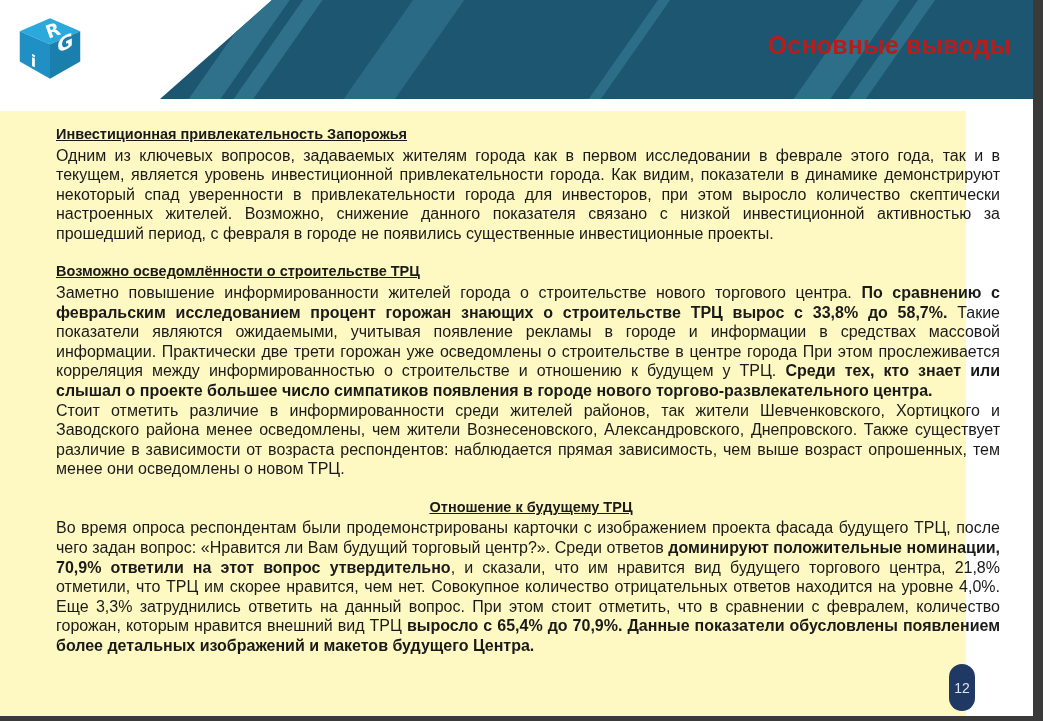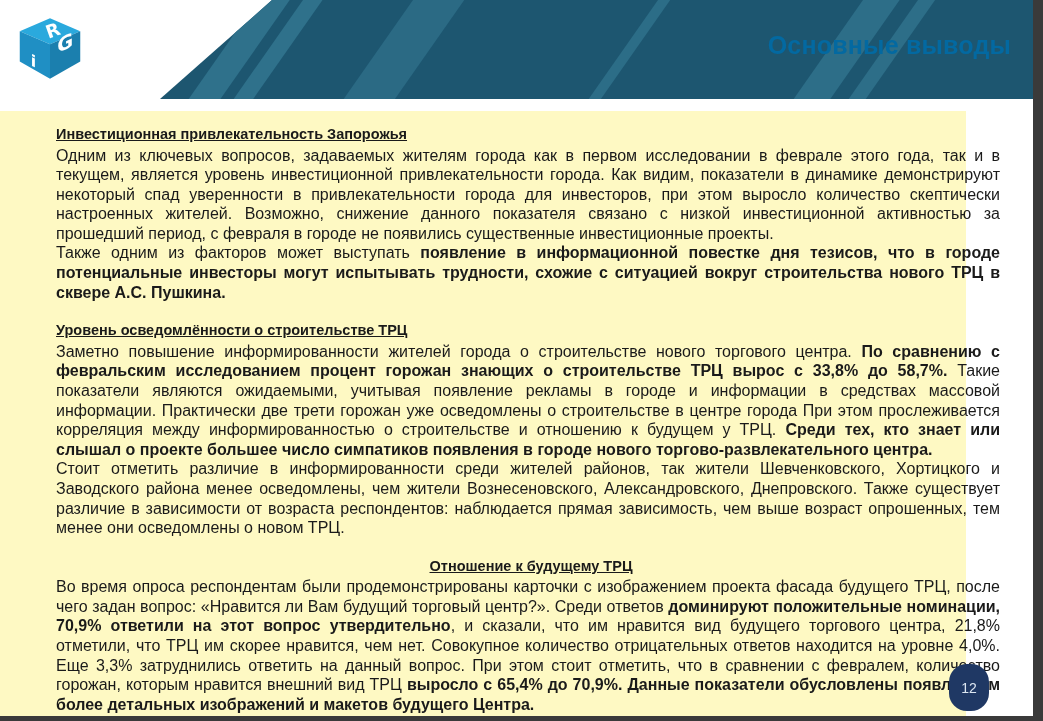"Основные выводы" .header-title { color: #0369a1 -> #b91c1c }
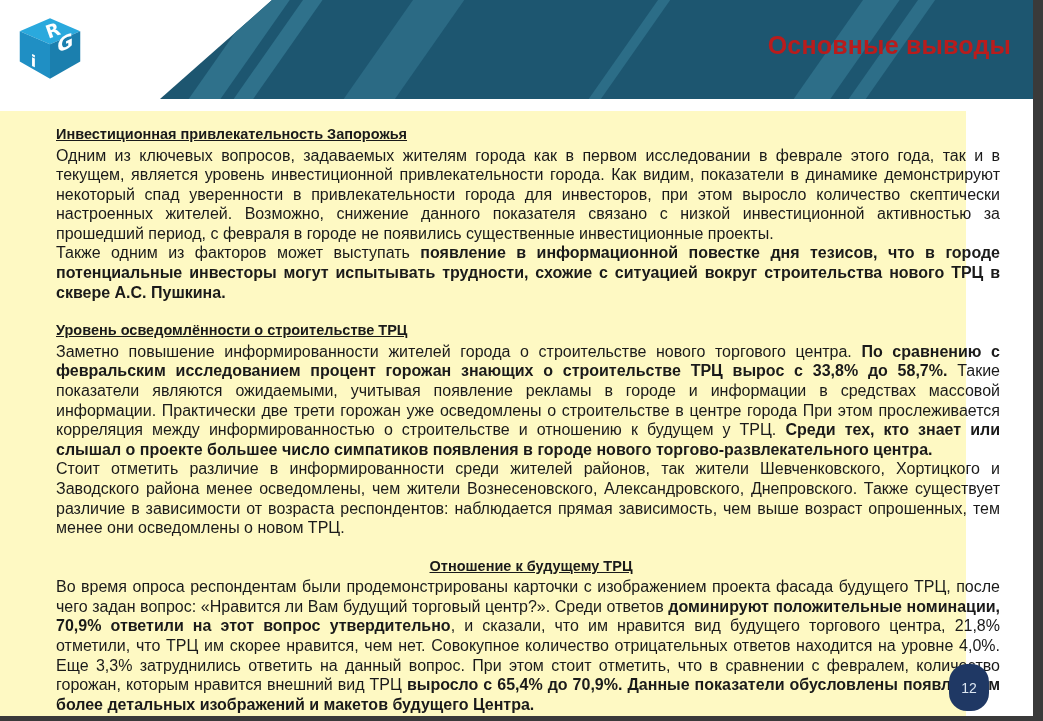"Также одним из факторов может" div.para { html: <div><span>Также одним из факторов может выступать </span><b>появление в информационной повестке дня тезисов, что в городе потенциальные инвесторы могут испытывать трудности, схожие с ситуацией вокруг строительства нового ТРЦ в сквере А.С. Пушкина.</b></div> -> none }
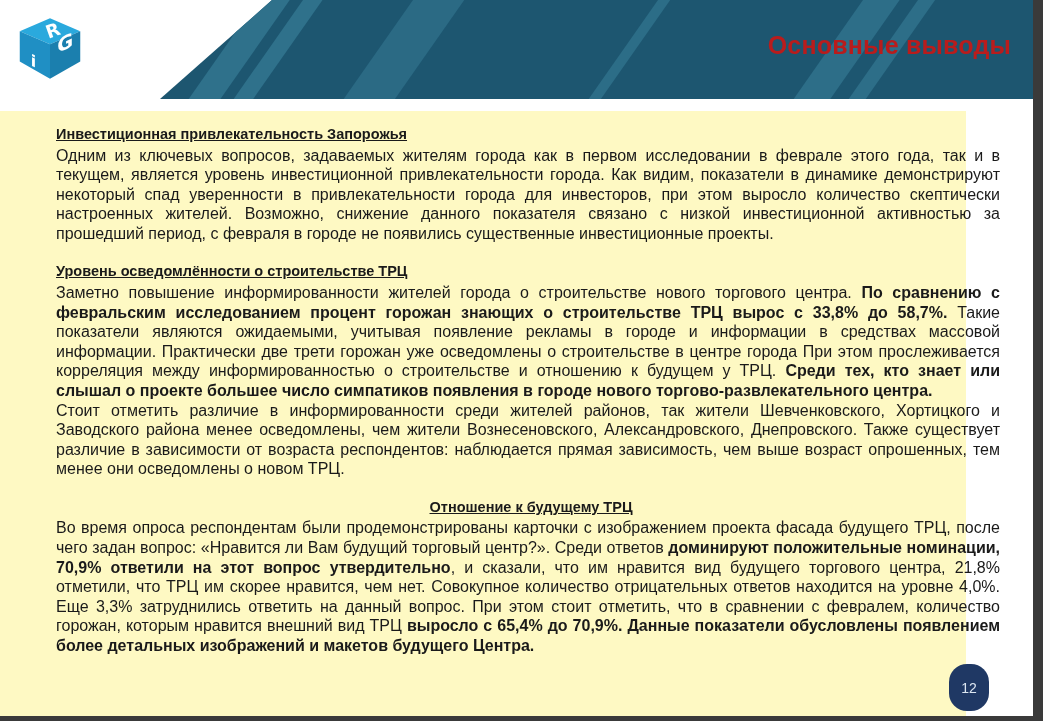"Уровень осведомлённости о строительстве" div.sec-head { text: Уровень -> Возможно }
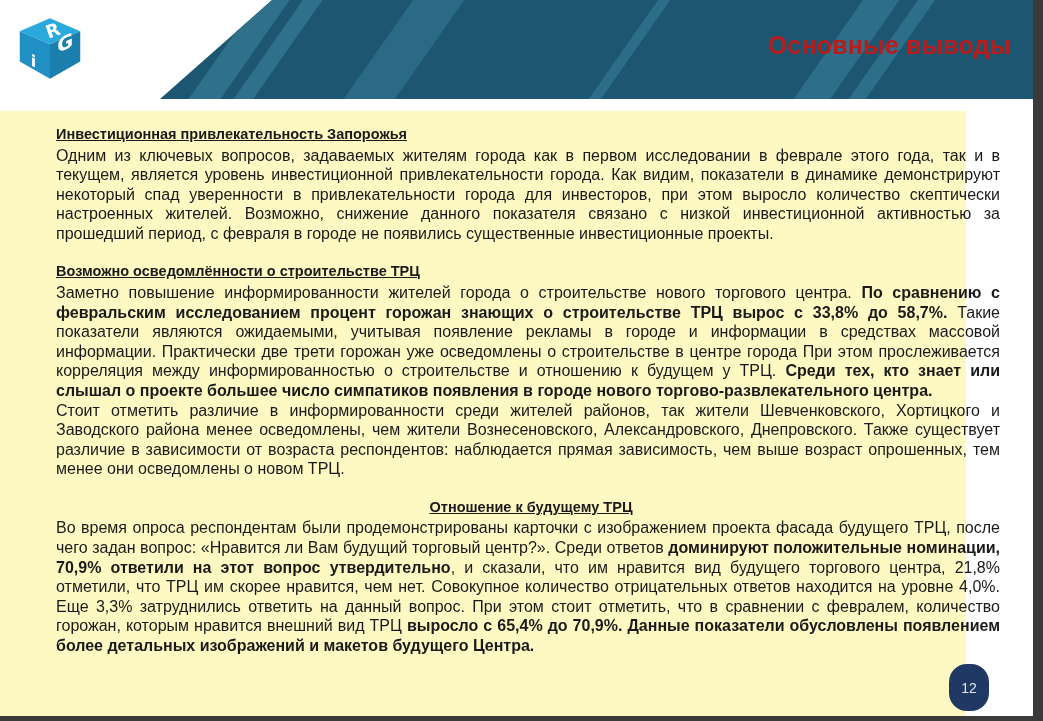"12" .page-badge { width: 40px -> 26px }
